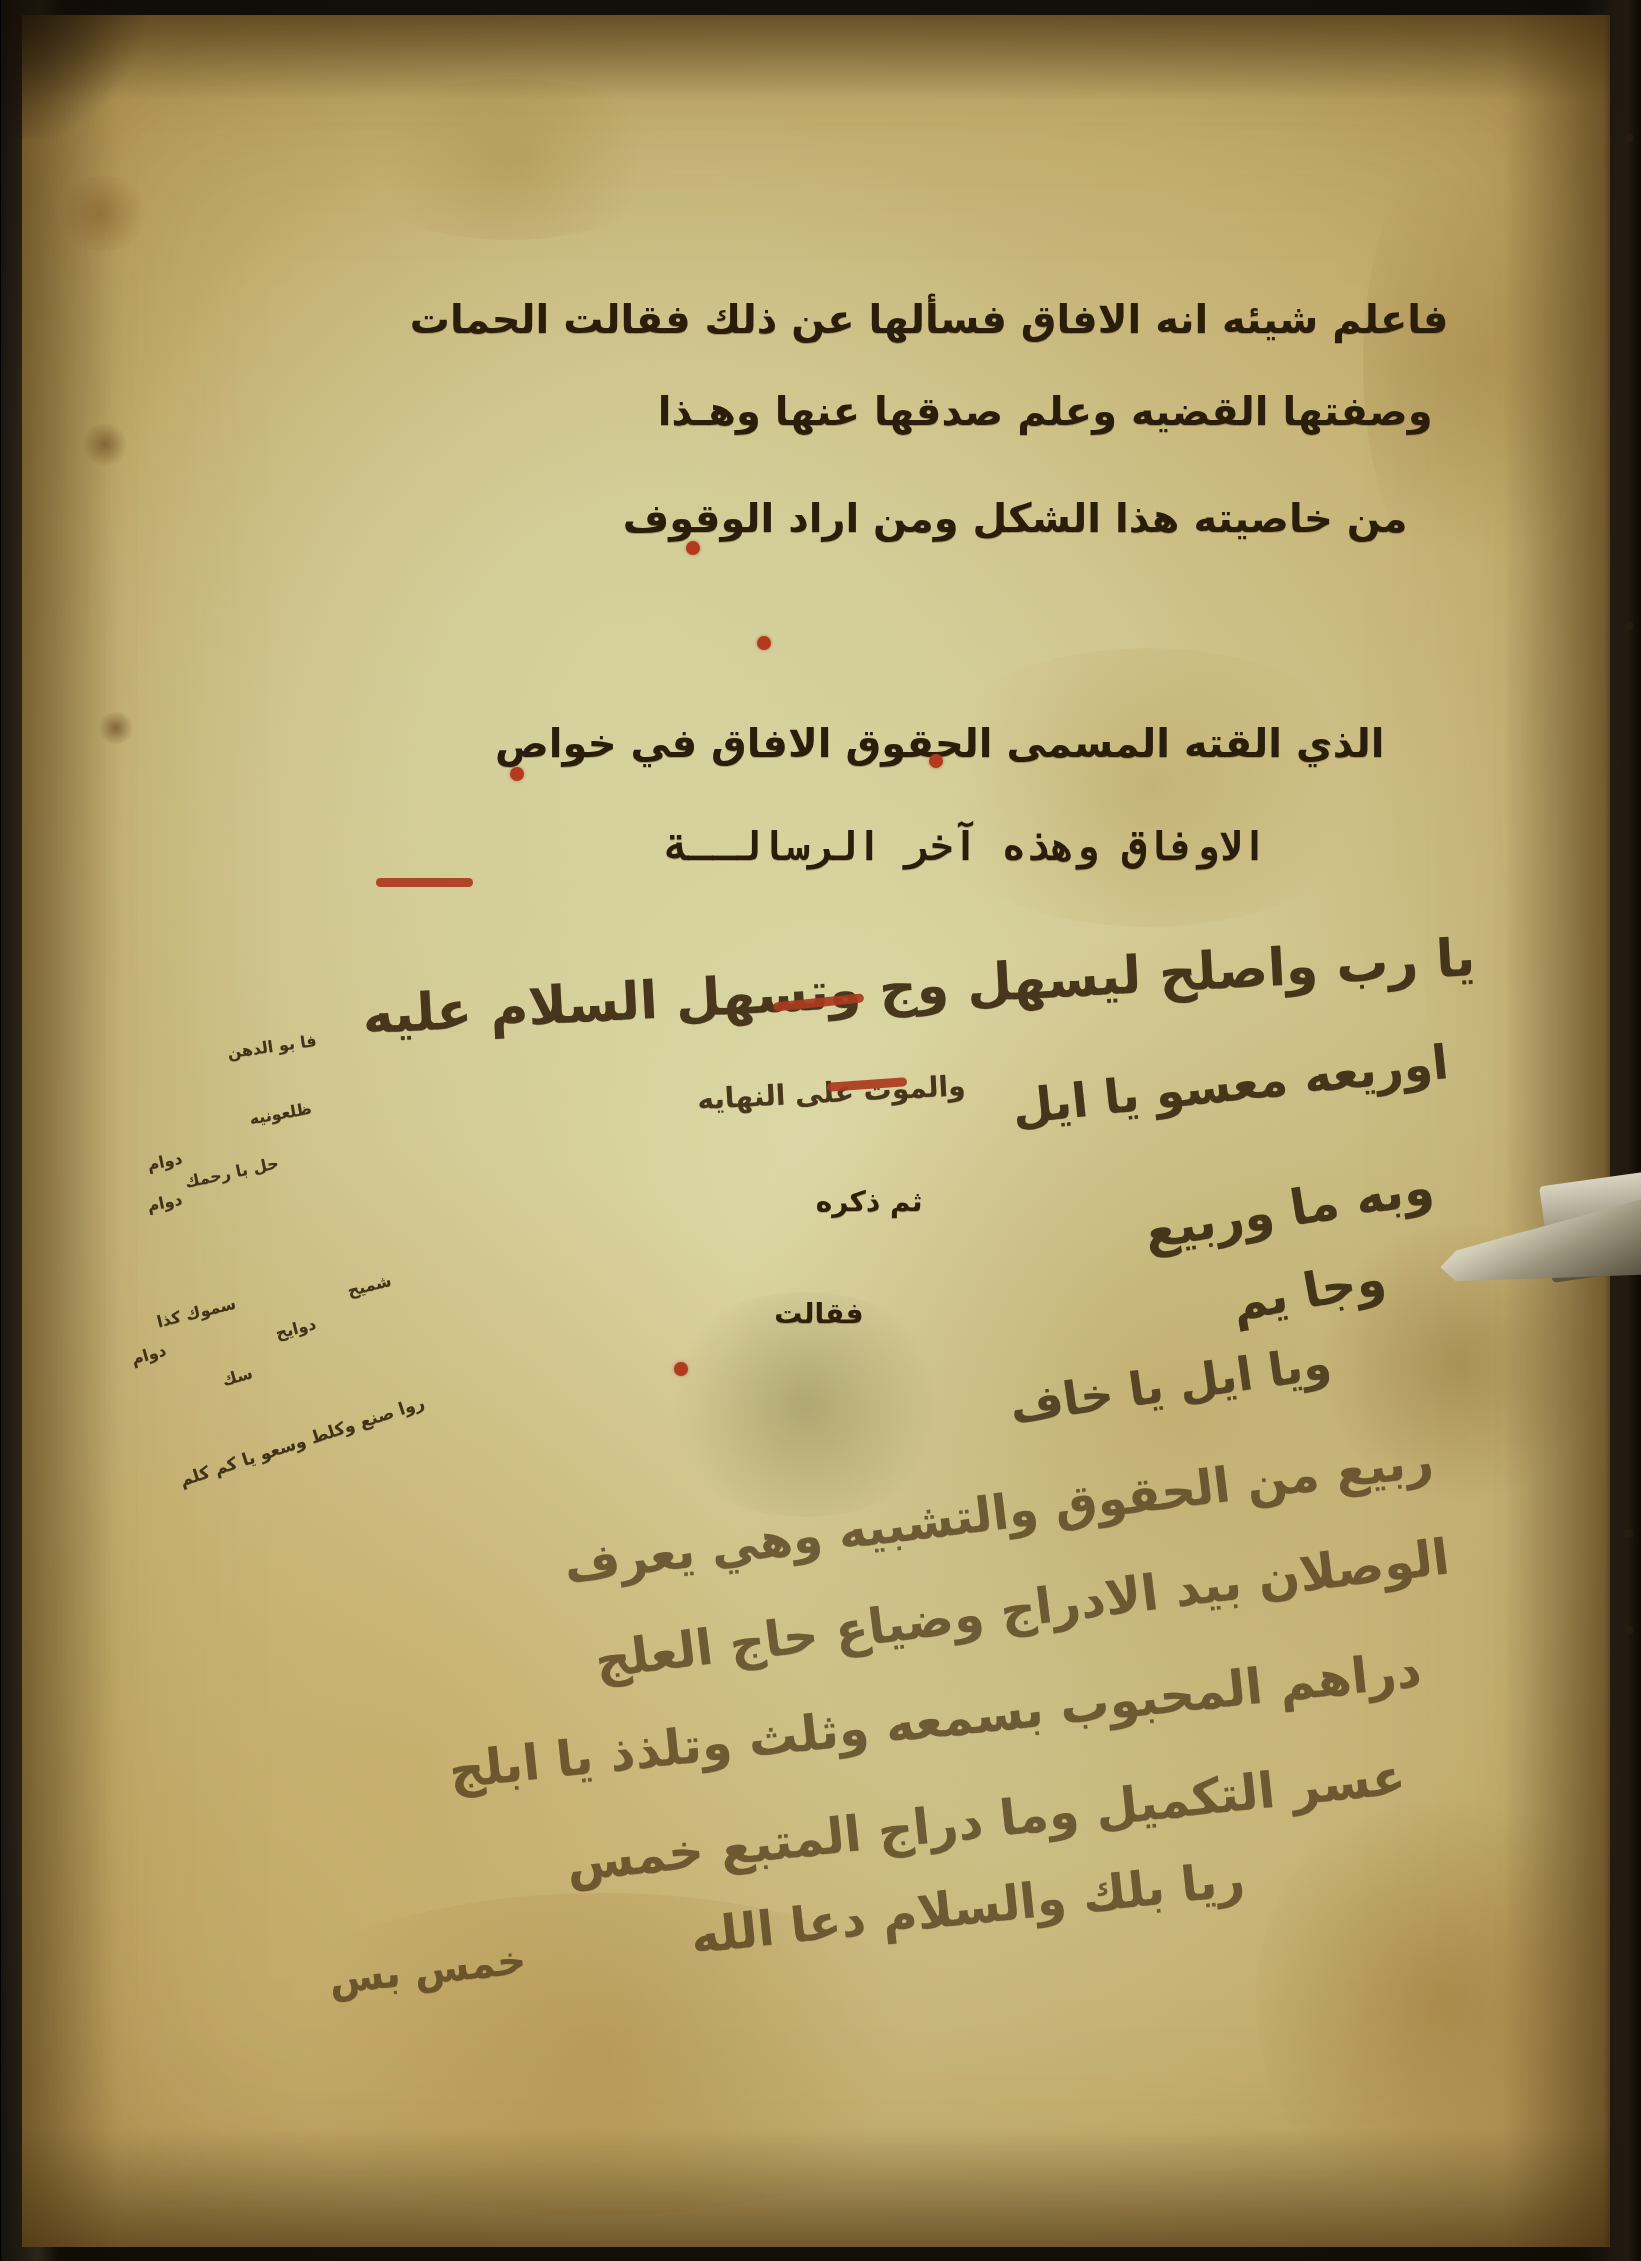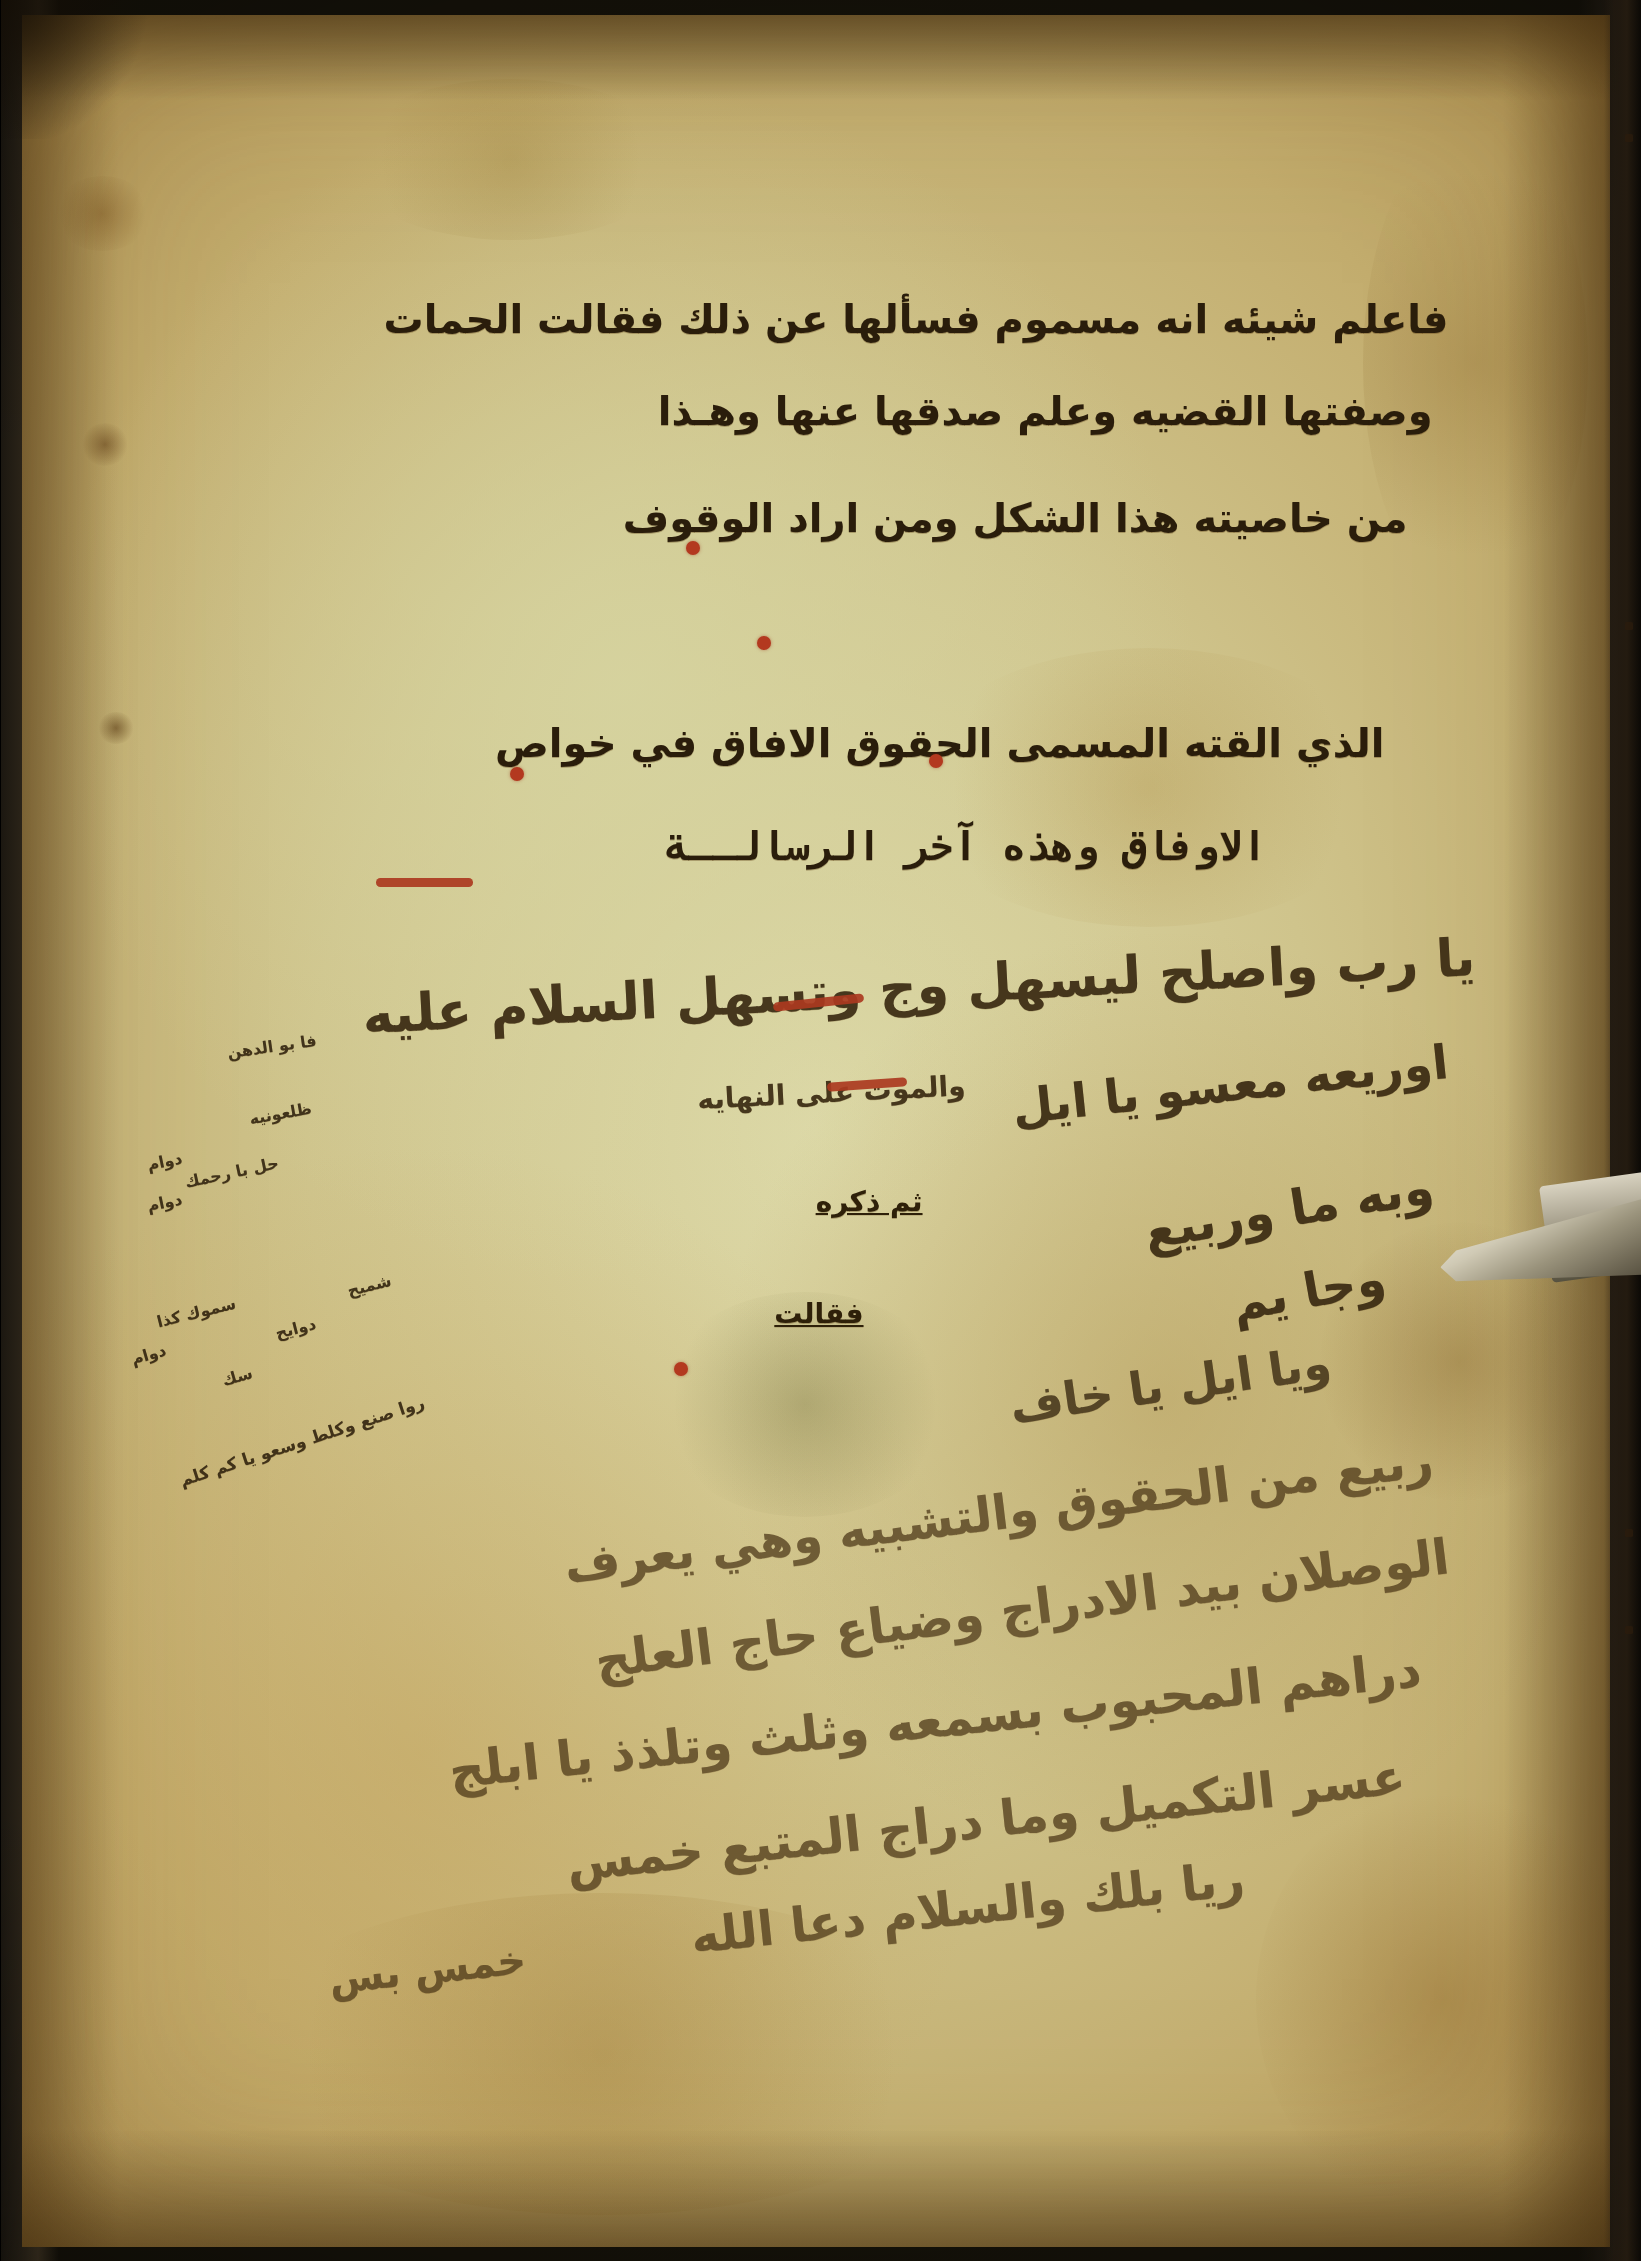"فاعلم شيئه انه مسموم فسألها" div.line { text: مسموم -> الافاق }
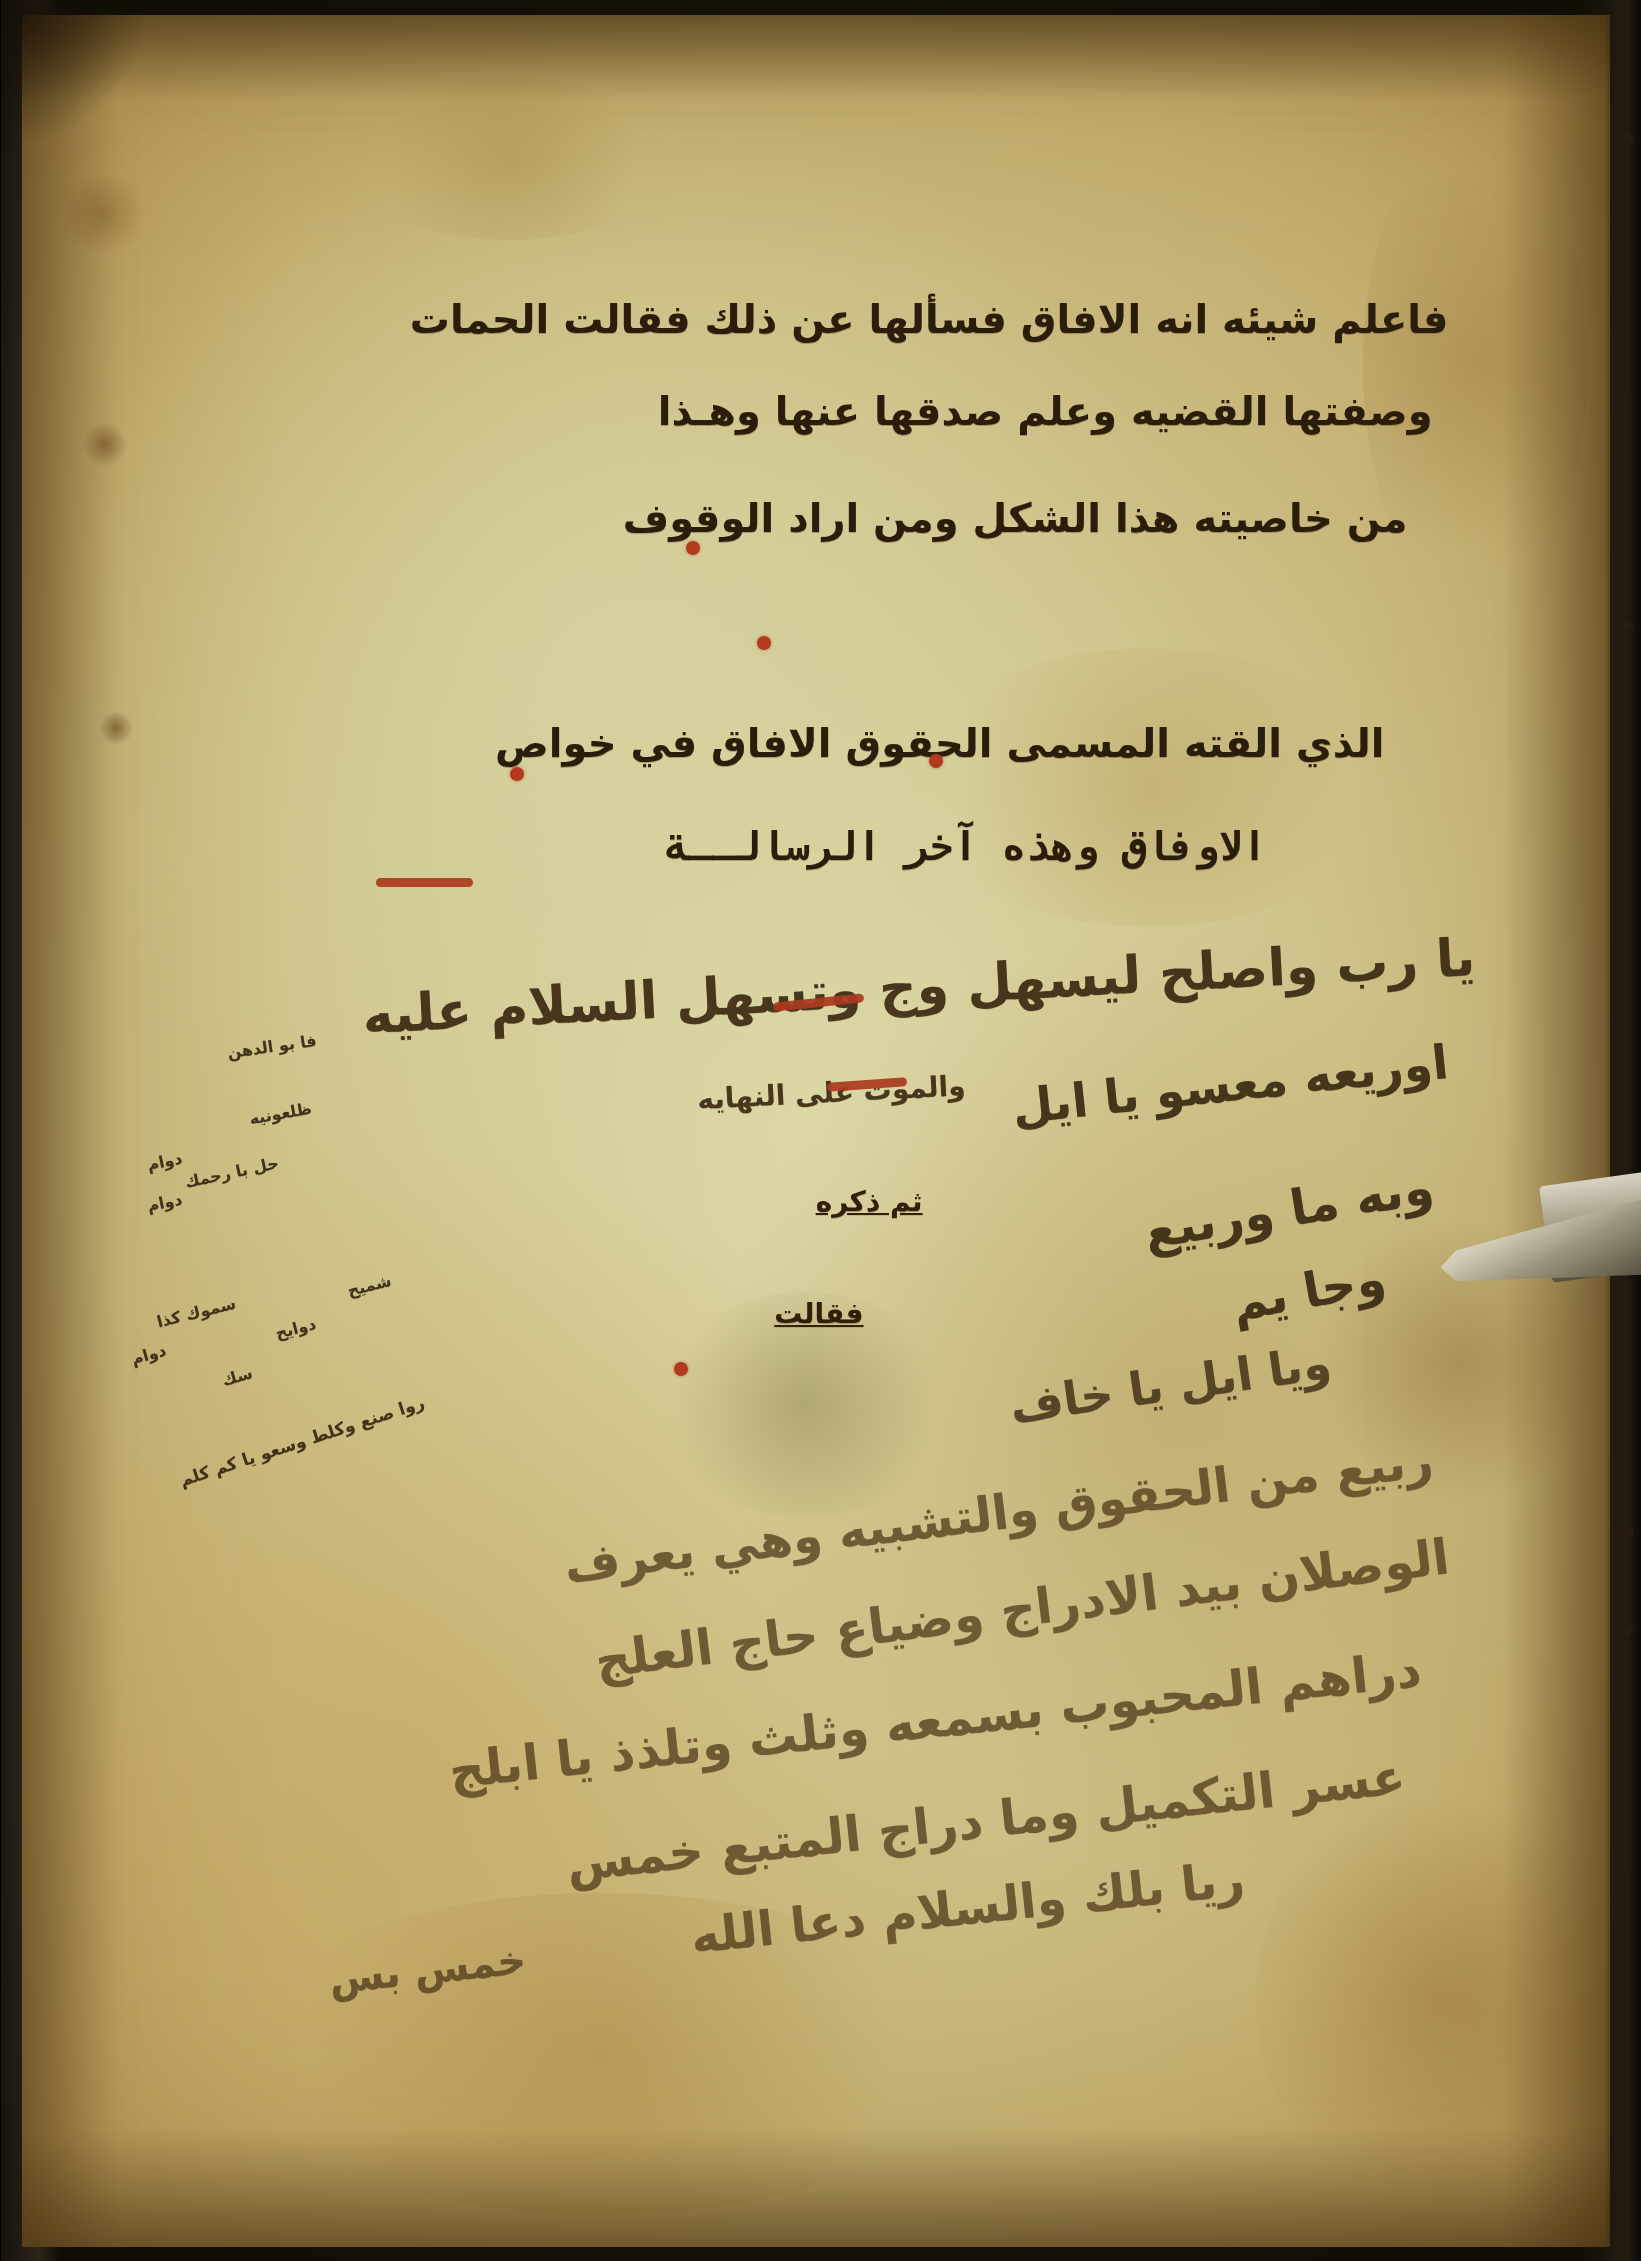"ثم ذكره" .centered-small { text-decoration: underline -> none }
